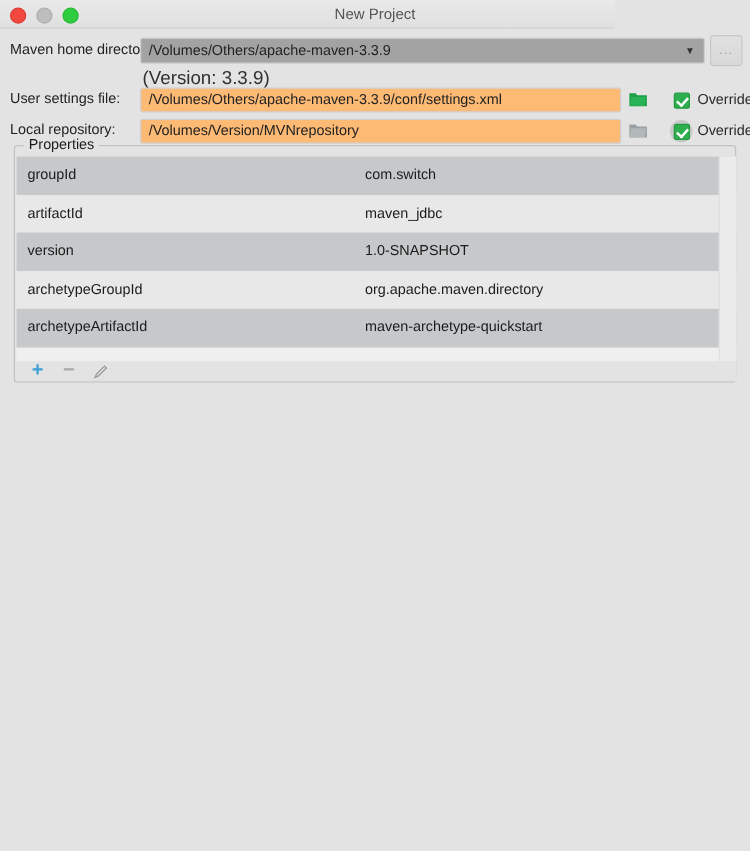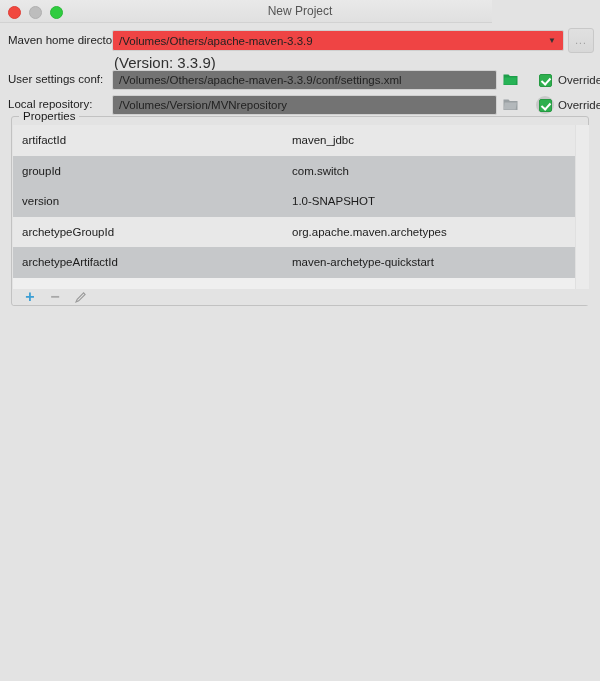"/Volumes/Others/apache-maven-3.3.9" .combo { background: #ef4444 -> #a3a3a3 }
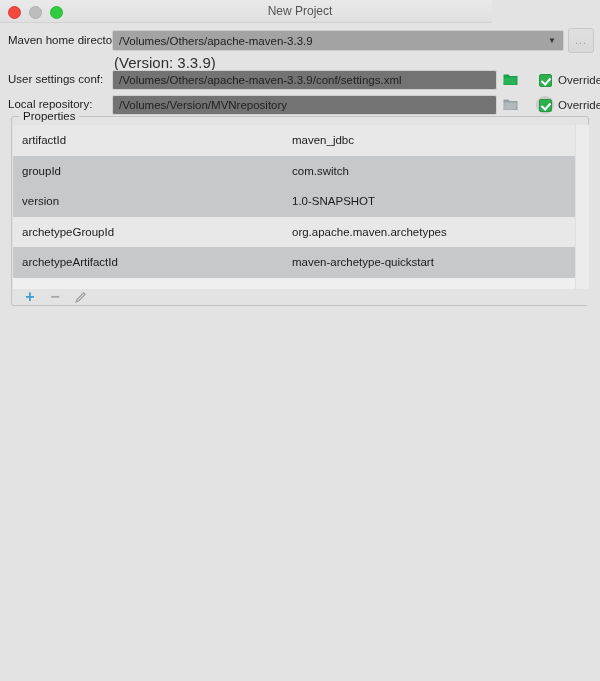"User settings conf:" div.path-label { text: conf -> file }
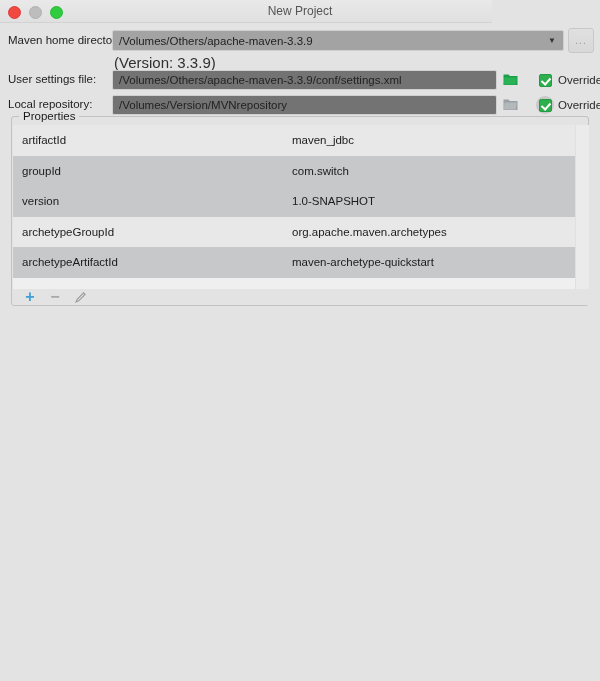"/Volumes/Others/apache-maven-3.3.9/conf/" .row-path .path-field { background: #737373 -> #fdba74 }
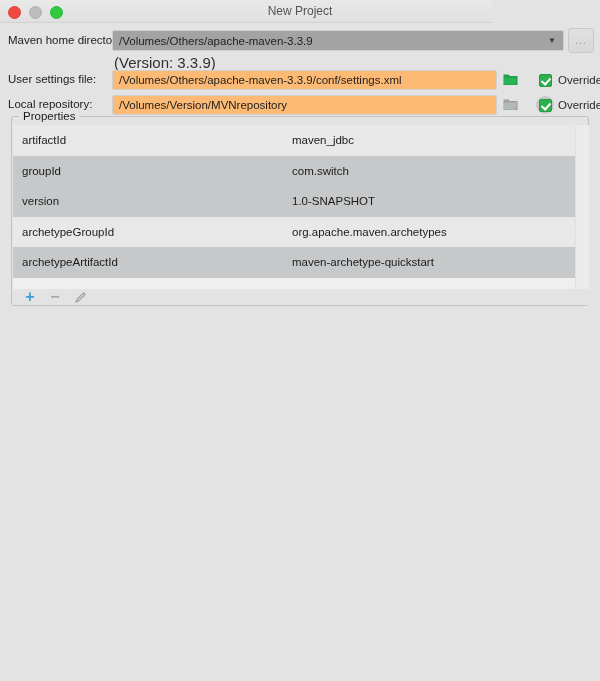"artifactId" div.trow { order: before "groupId" -> after "groupId" }
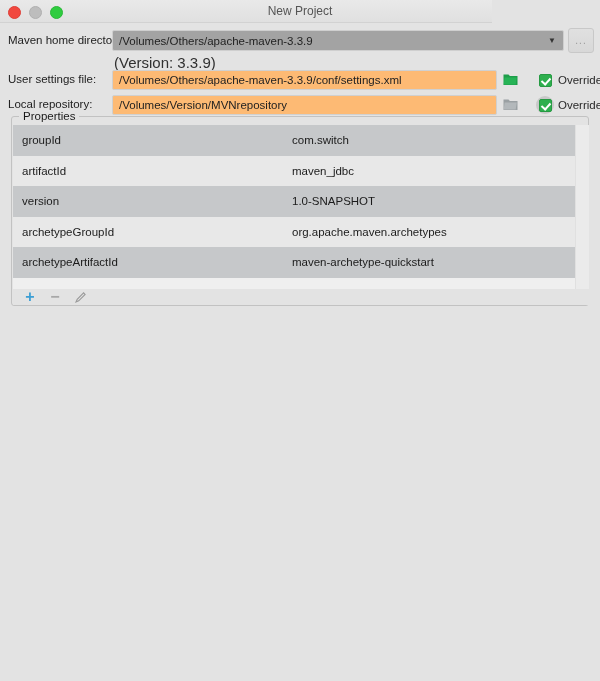"org.apache.maven.archetypes" div.tcell-val { text: org.apache.maven.archetypes -> org.apache.maven.directory }
